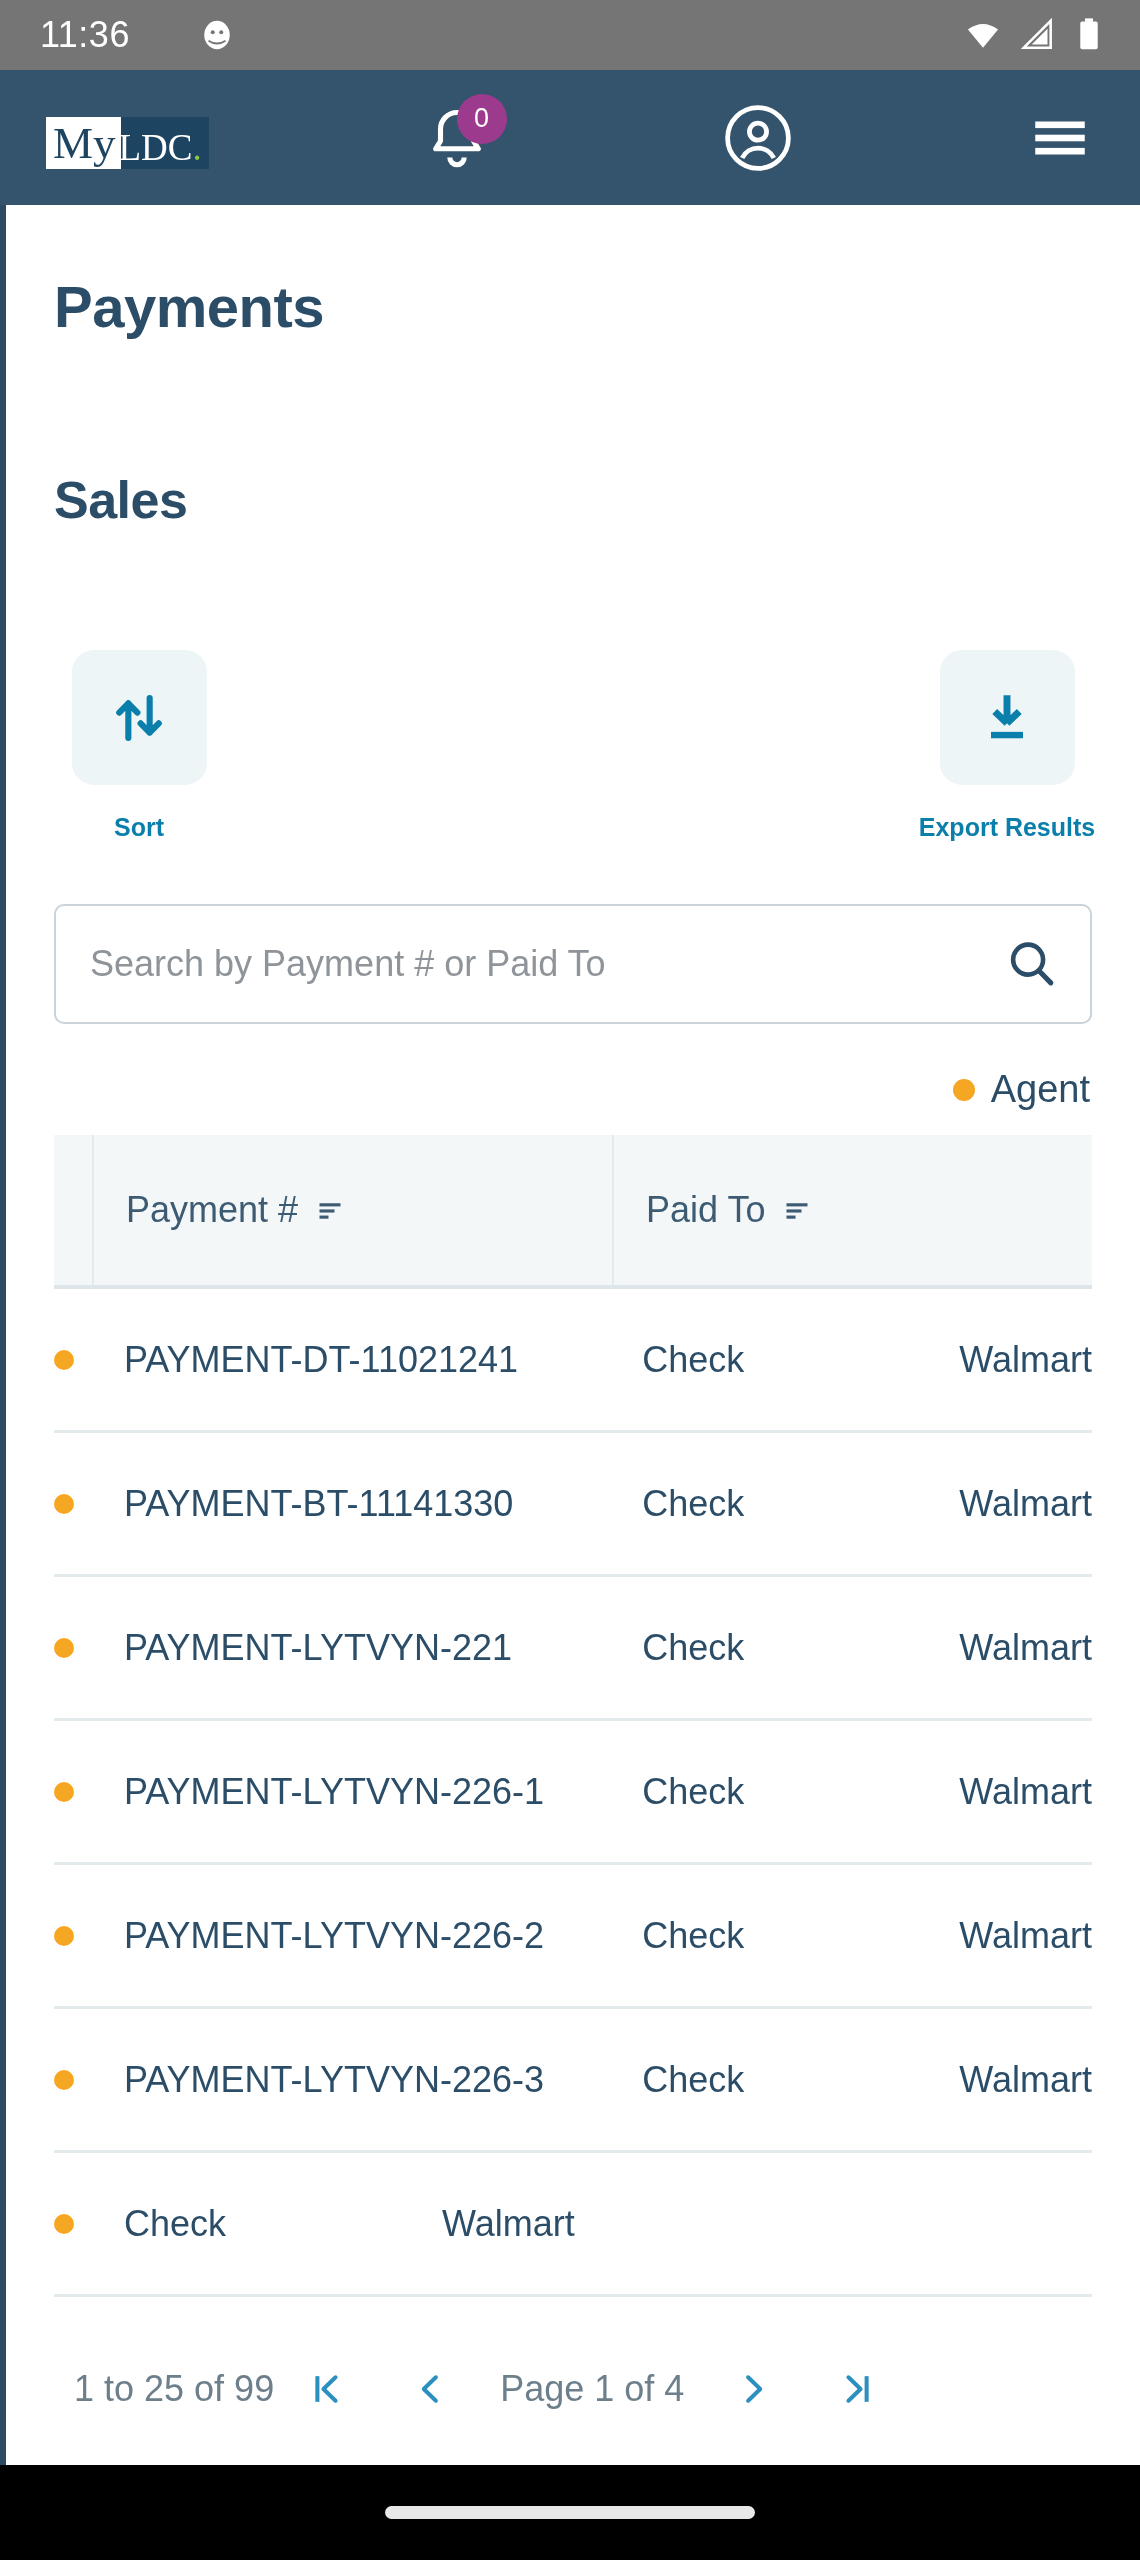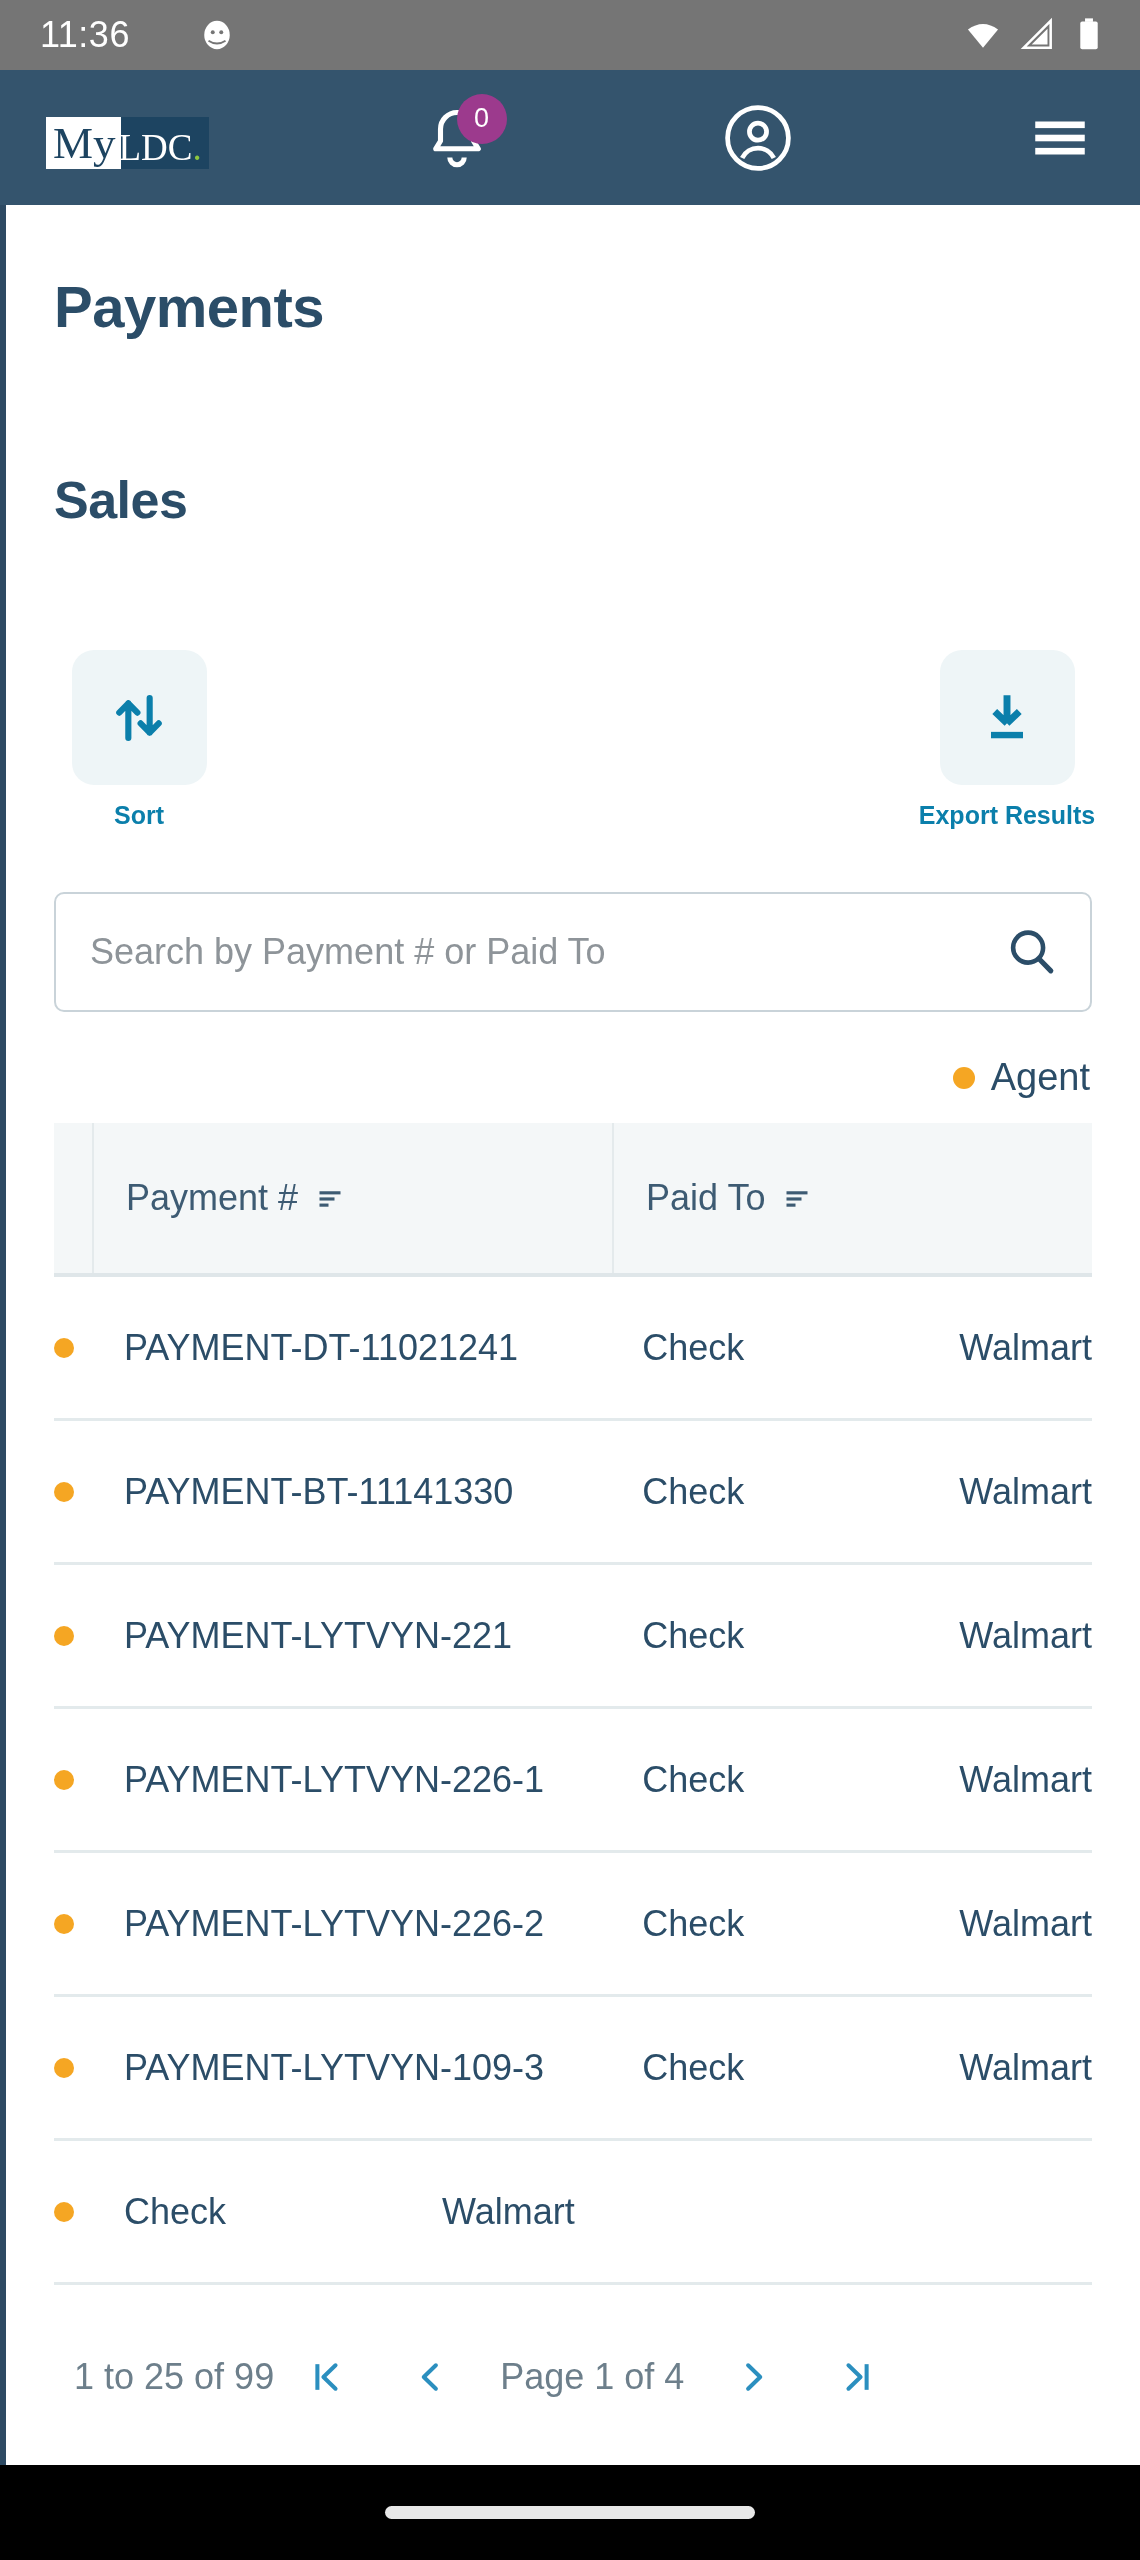"Sort" .action-label { margin-top: 16px -> 28px }
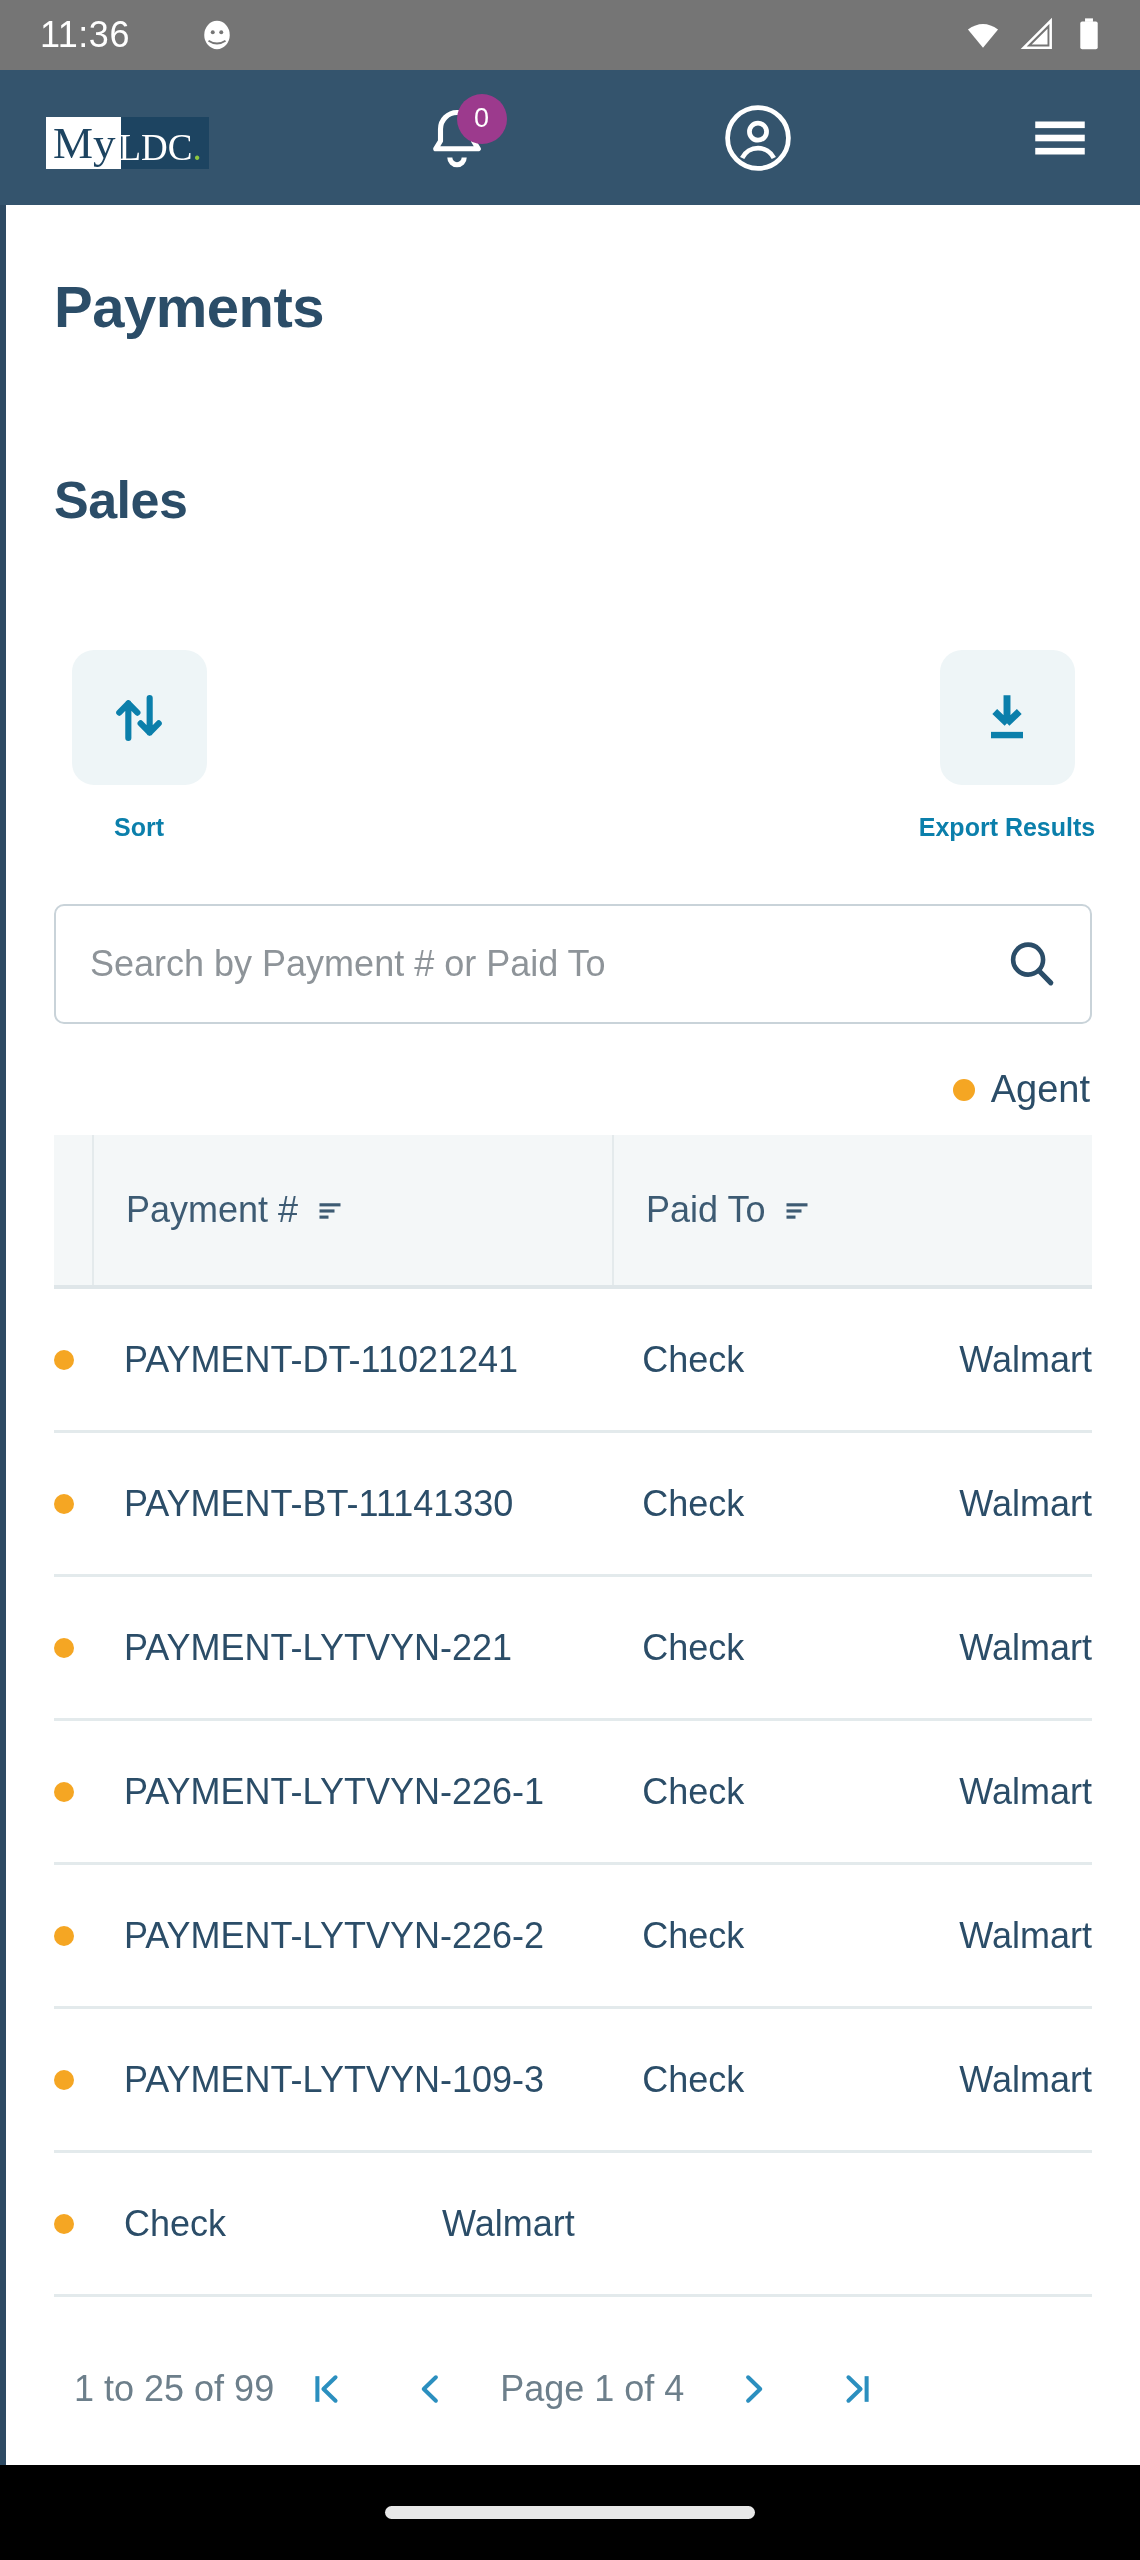"PAYMENT-LYTVYN-109-3" div.td { text: PAYMENT-LYTVYN-109-3 -> PAYMENT-LYTVYN-226-3 }
